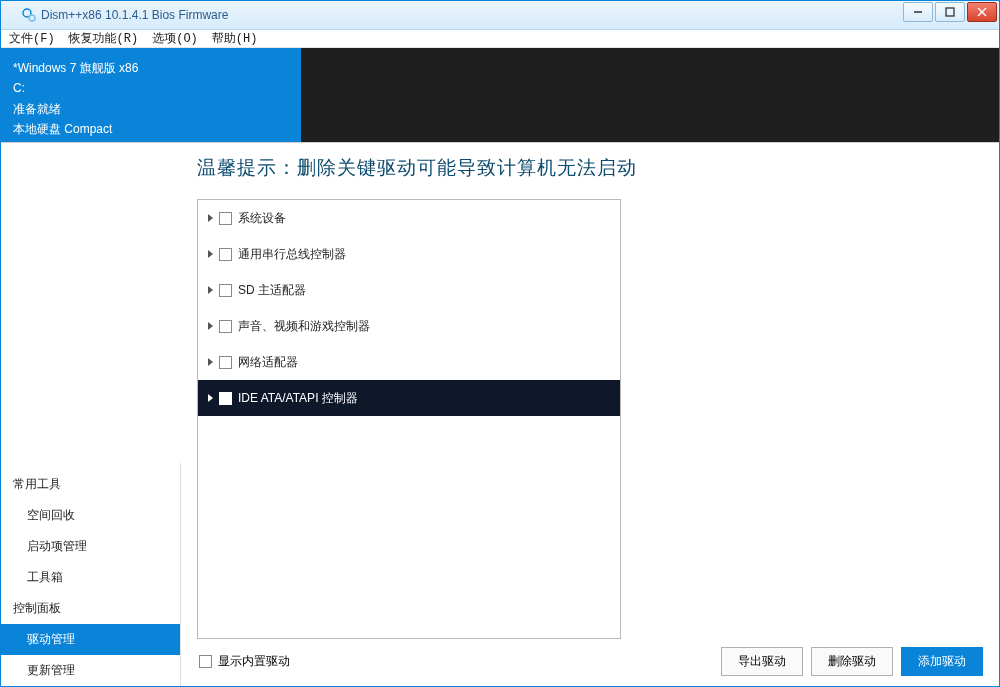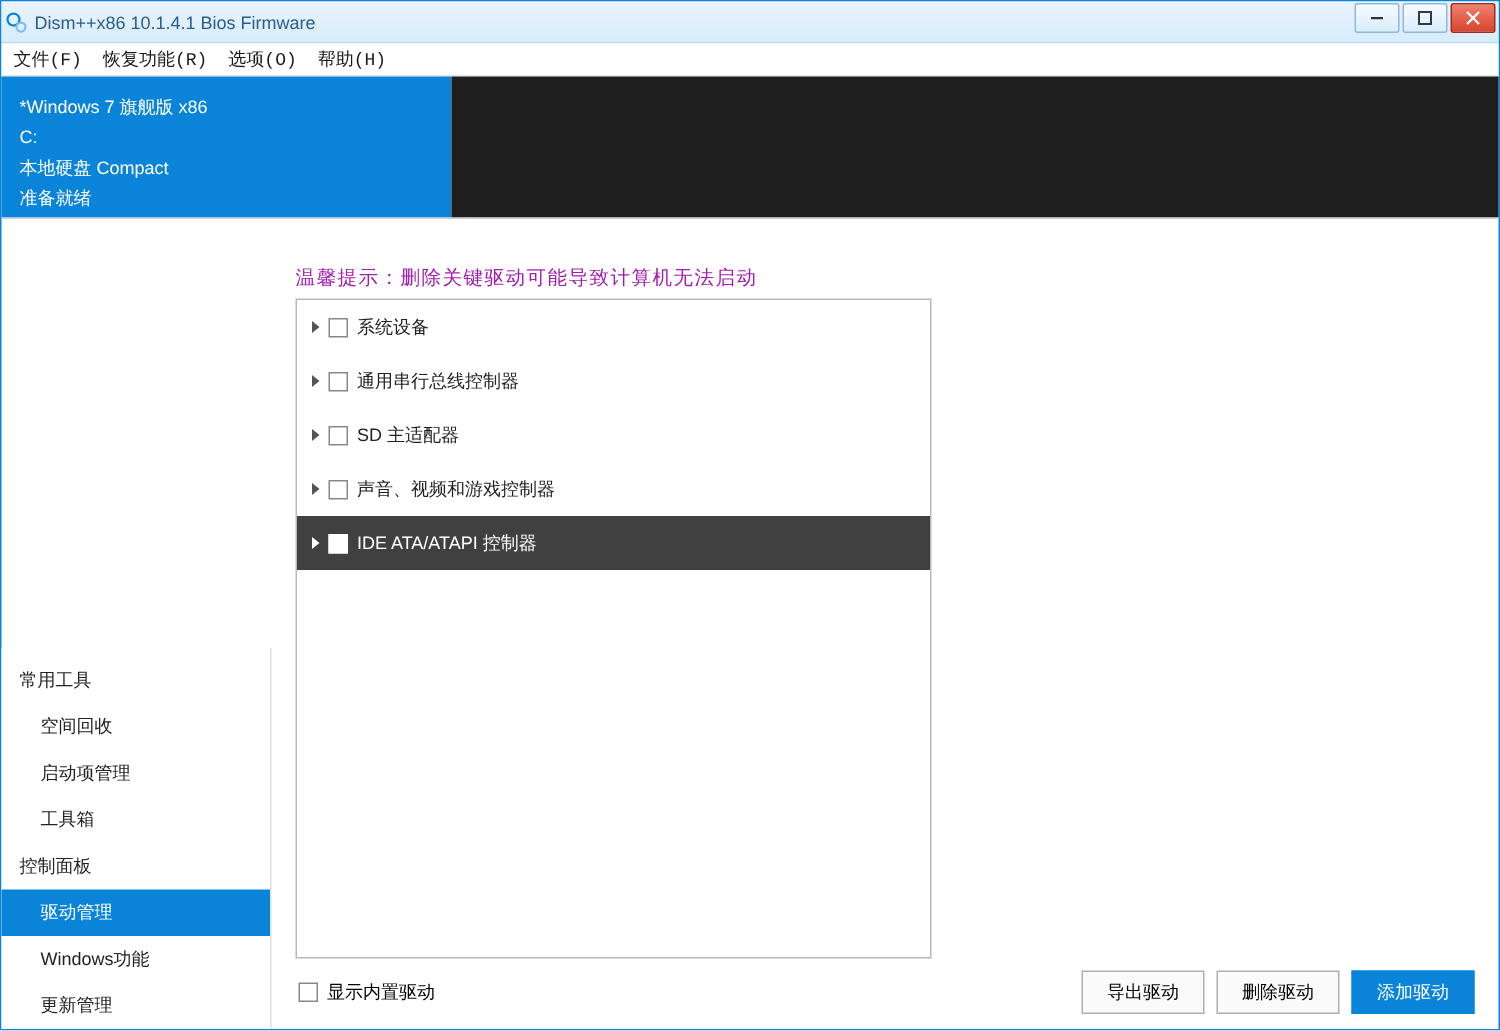"Dism++x86 10.1.4.1 Bios Firmware" .titlebar { height: 28px -> 40px; padding-left: 2px -> 20px }
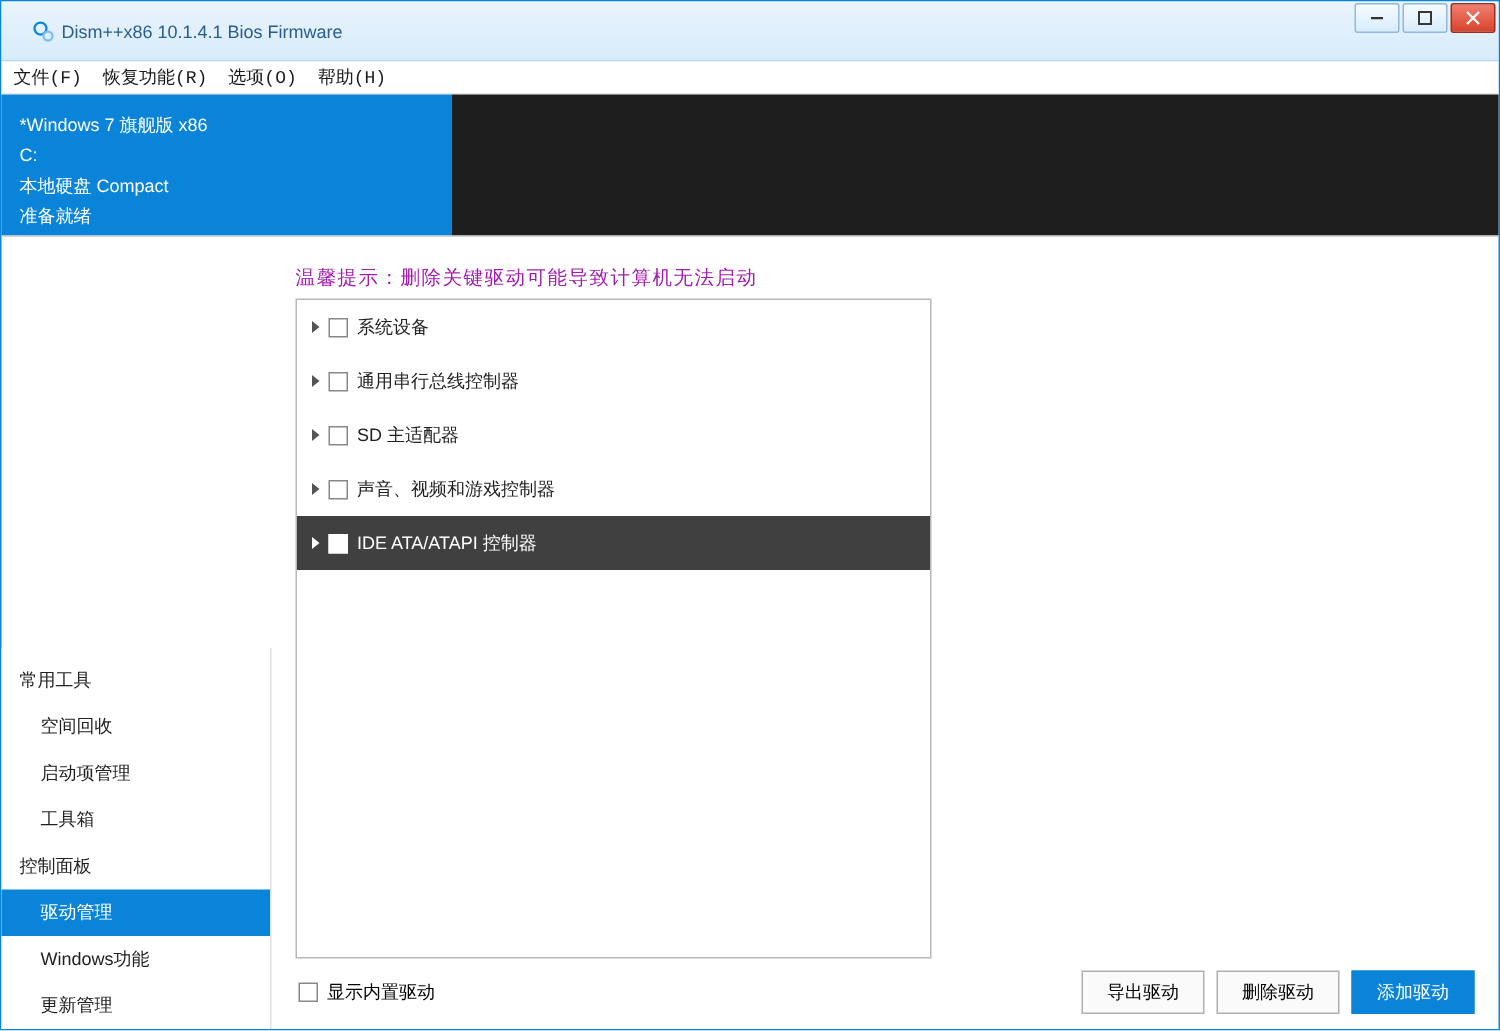"本地硬盘 Compact" div { order: before "准备就绪" -> after "准备就绪" }
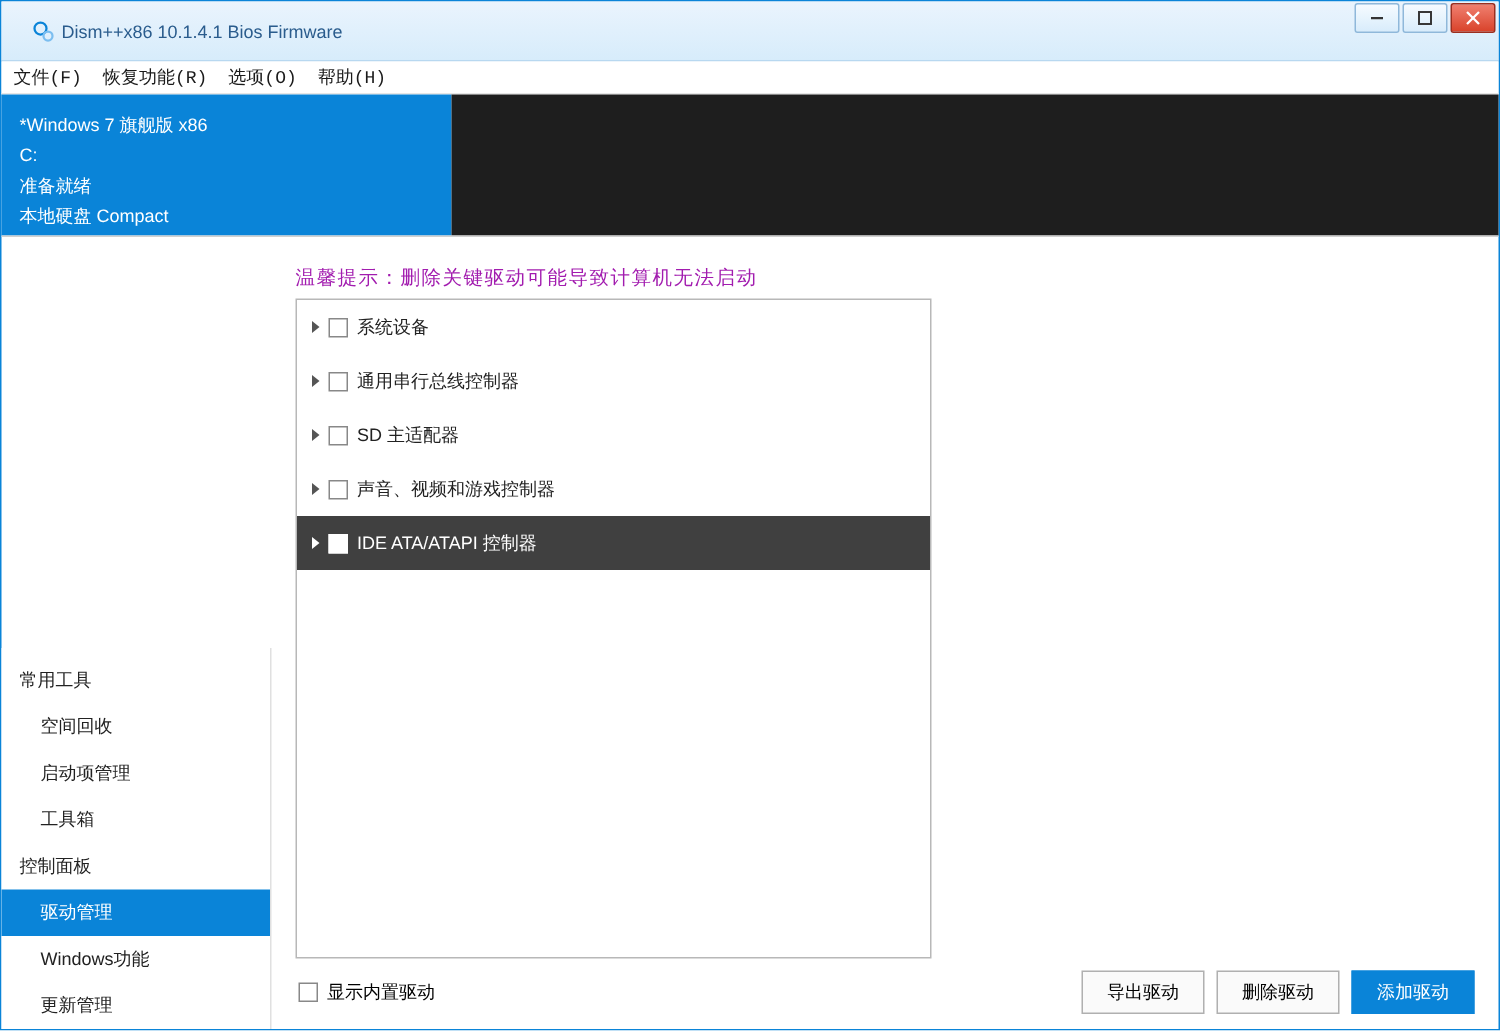"温馨提示：删除关键驱动可能导致计算机无法启动" .warning { color: #a21caf -> #0c4a6e; font-size: 13px -> 19px; margin-bottom: 5px -> 18px }
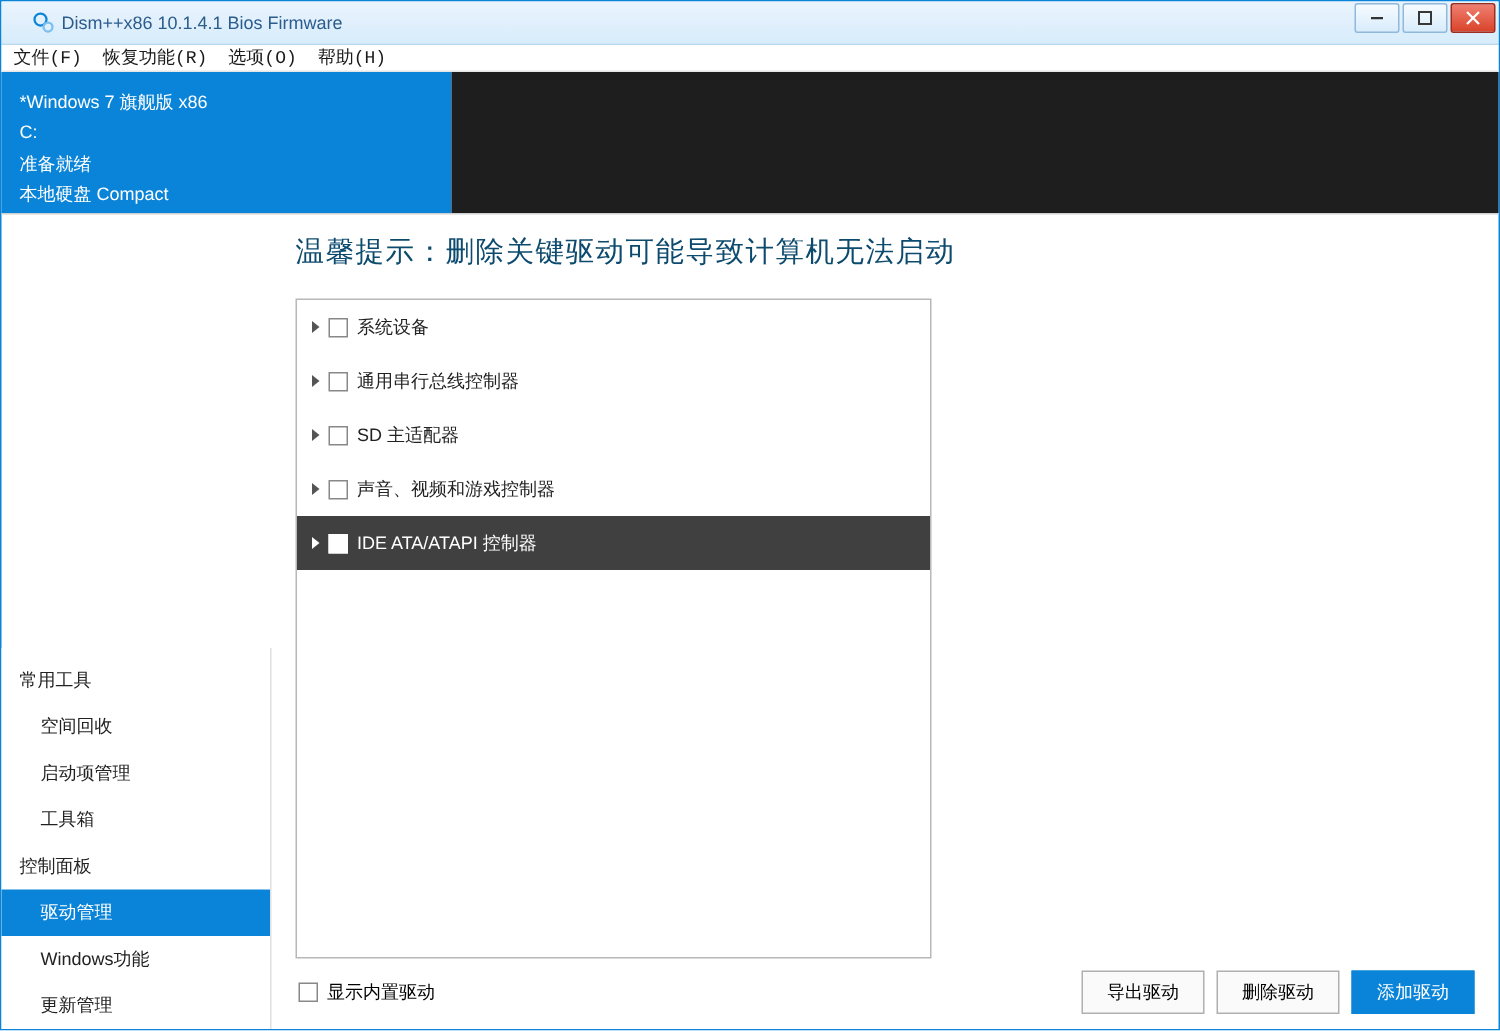"网络适配器" div.tree-row { html: none -> <div> <span></span> <span></span> <span>网络适配器</span> </div> }
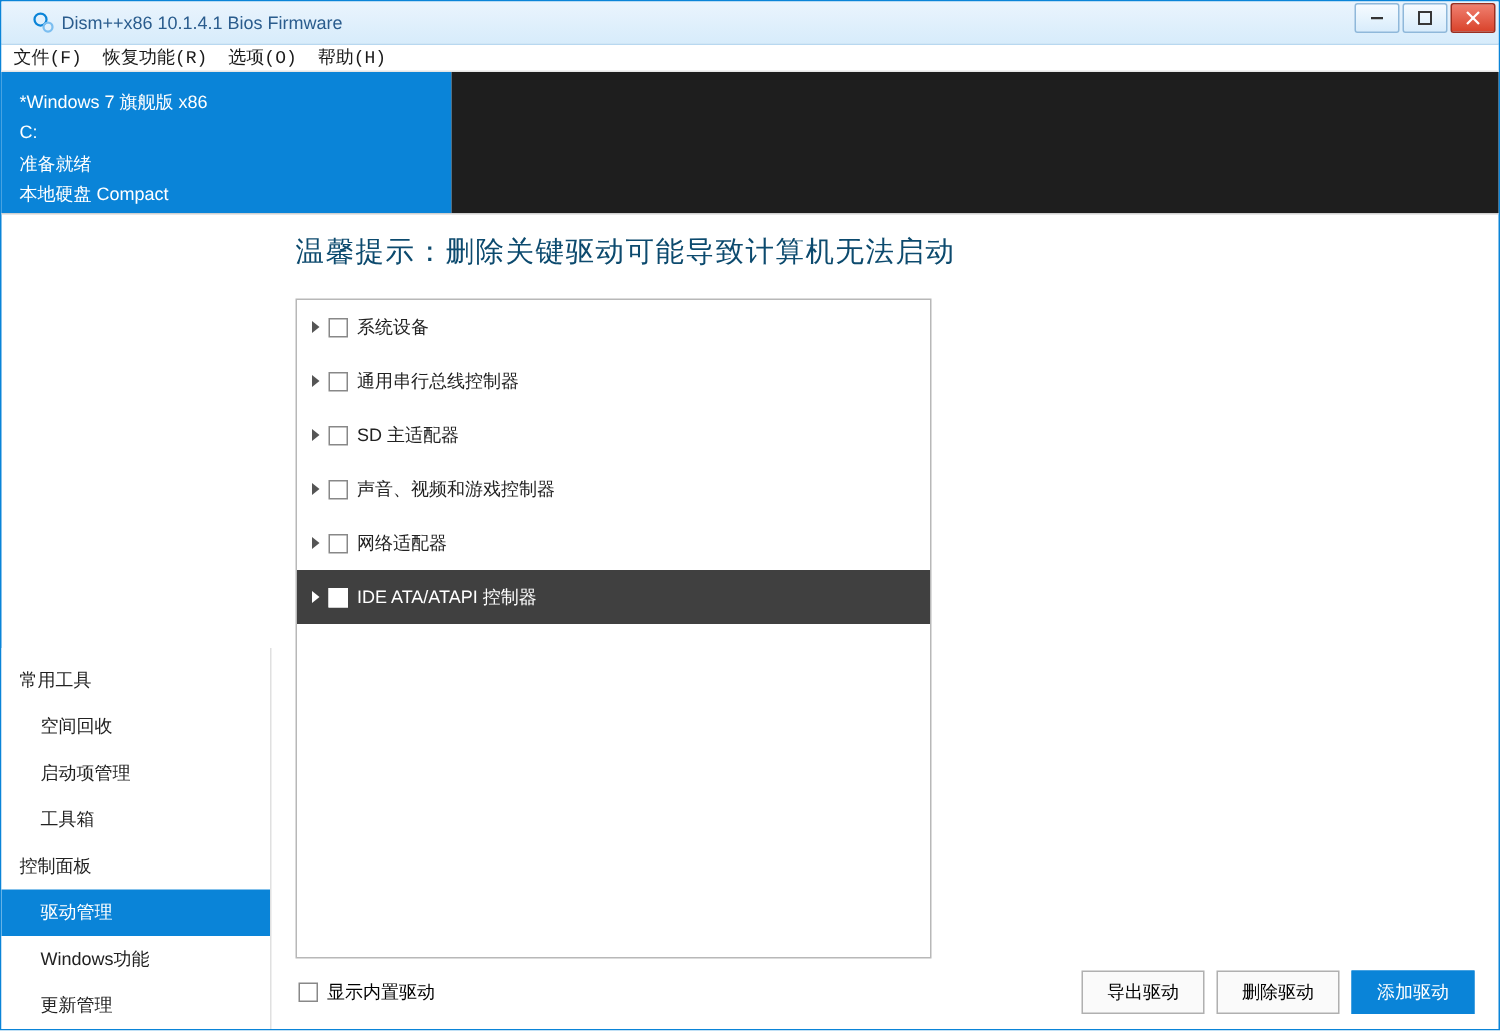"IDE ATA/ATAPI 控制器" .tree-row.sel { background: #404040 -> #0f172a }
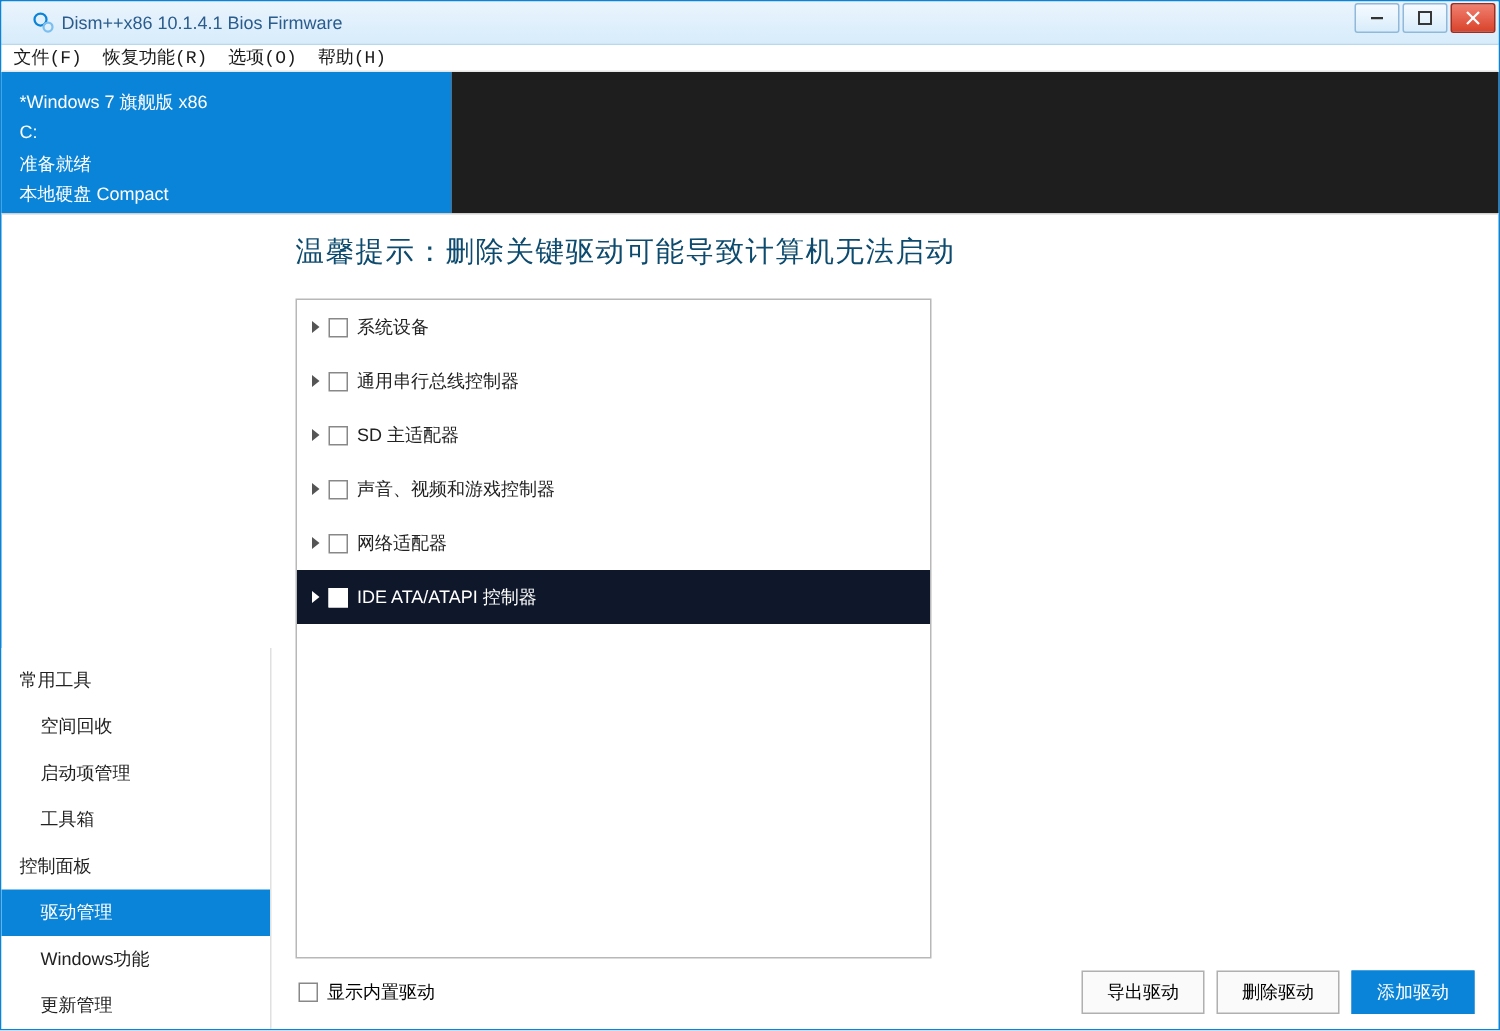"Windows功能" div.side-item { html: <div>Windows功能</div> -> none }
